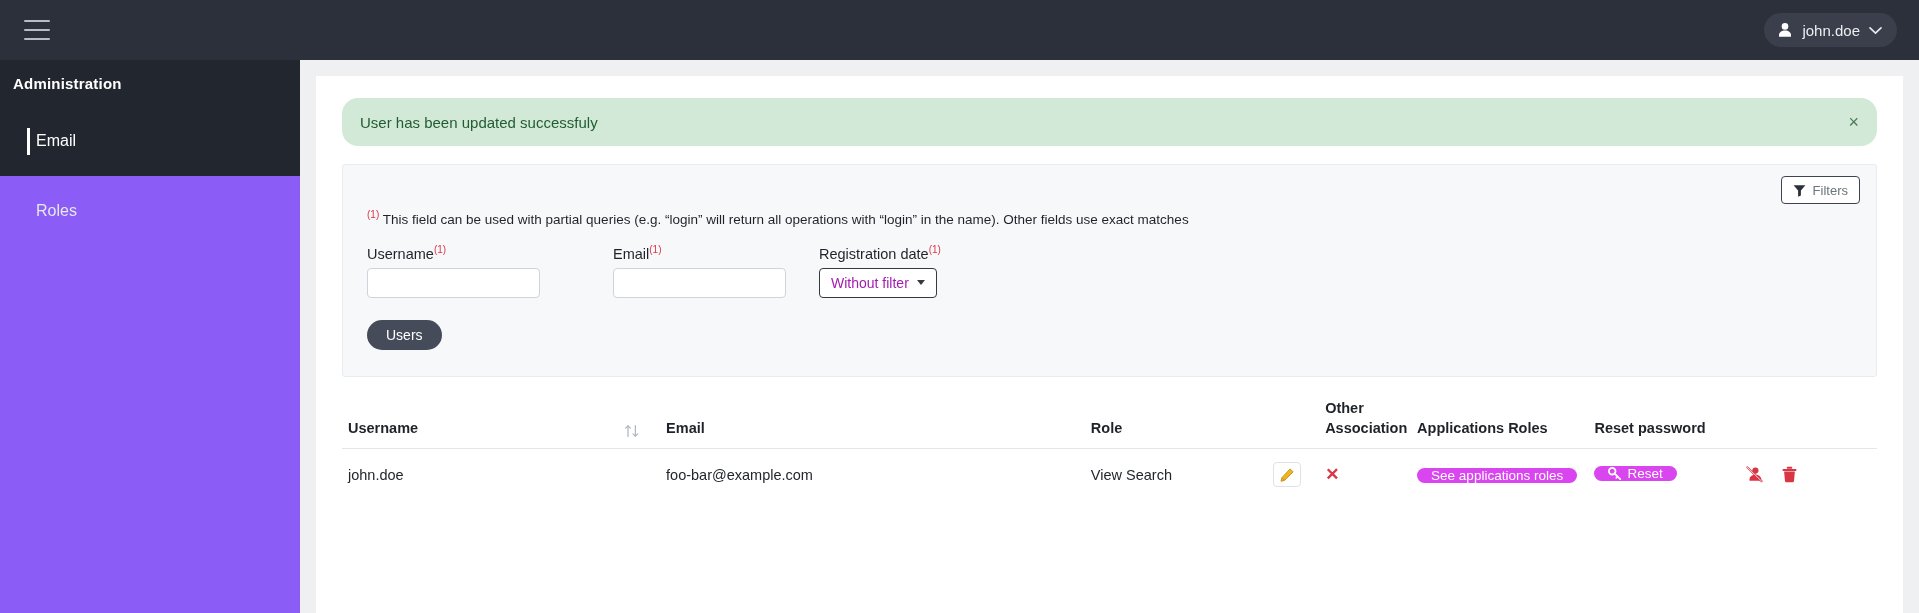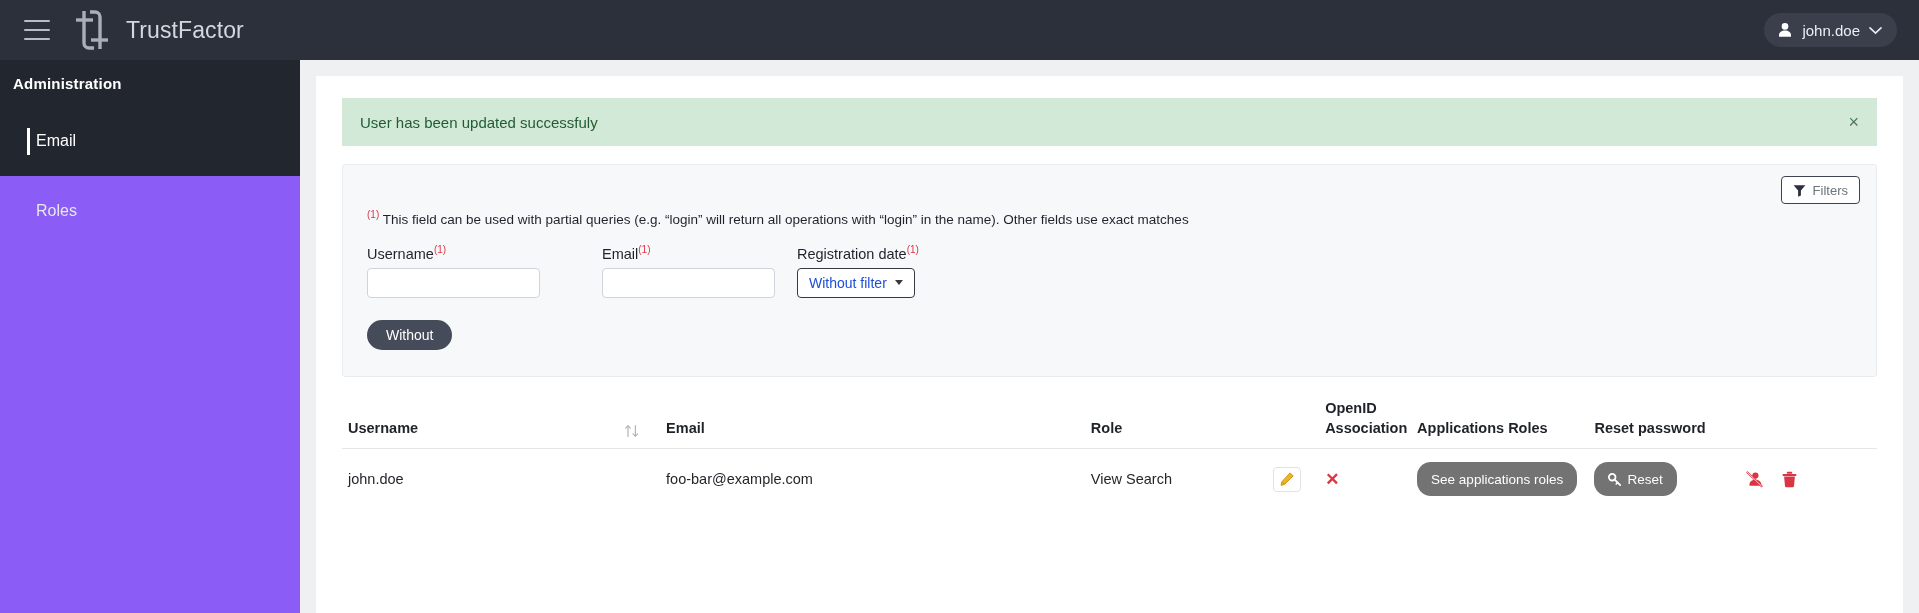"TrustFactor" div.brand { html: <div> <svg> <g> <path></path> <path></path> <path></path> <path></path> </g> </svg> <div>TrustFactor</div> </div> -> none }
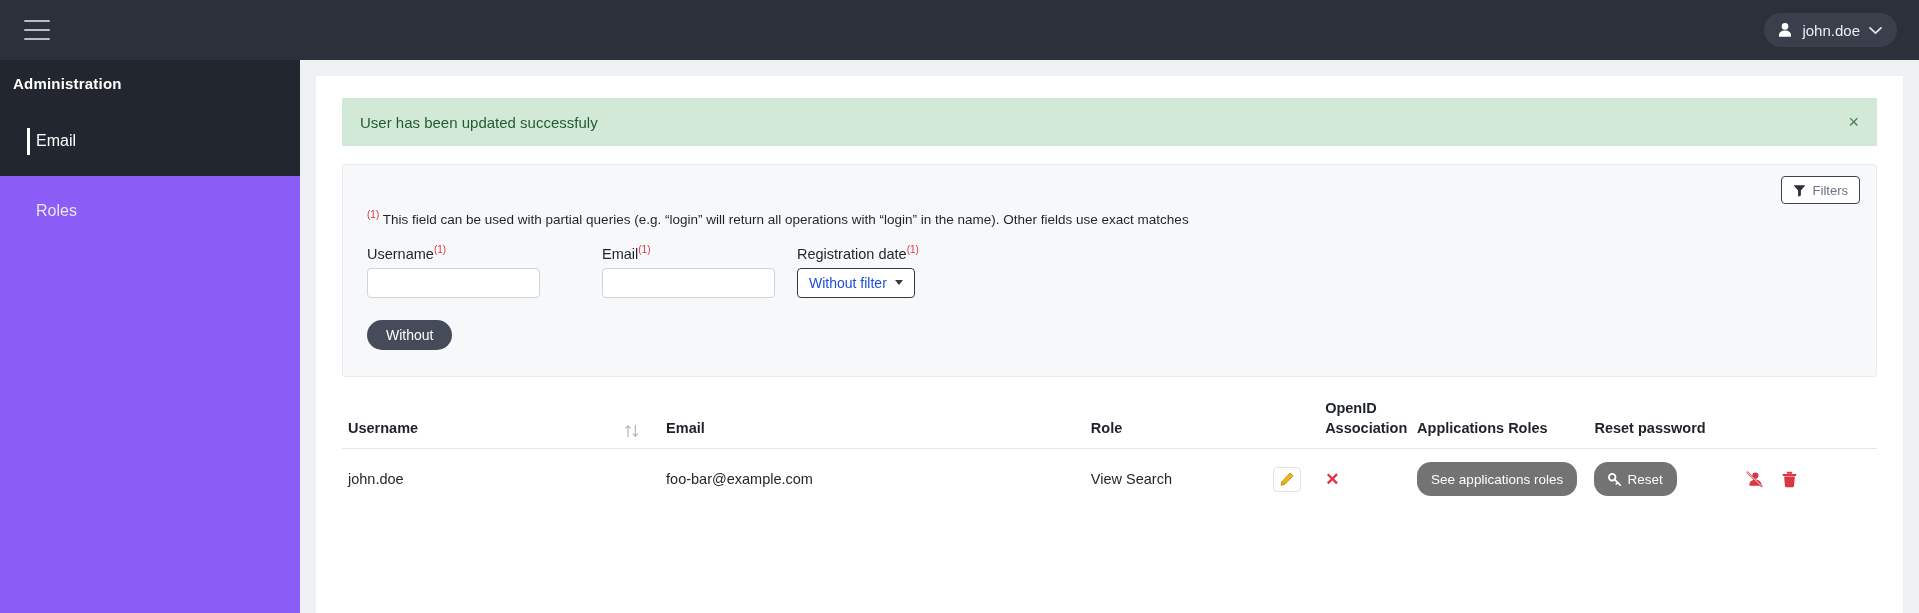"User has been updated successfuly" .alert { border-radius: 0 -> 16px }
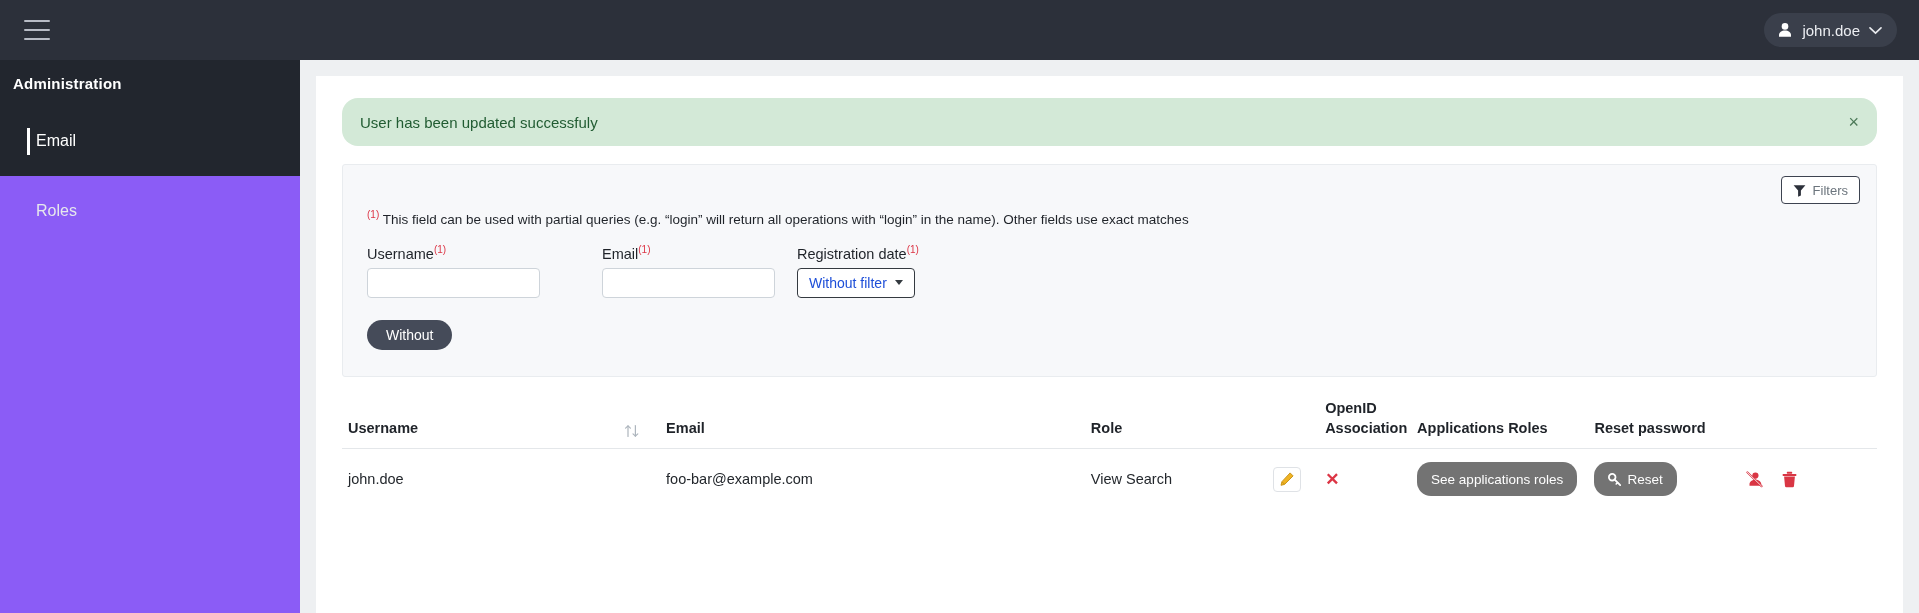"Username(1)" .fields-row { gap: 4px -> 15px }
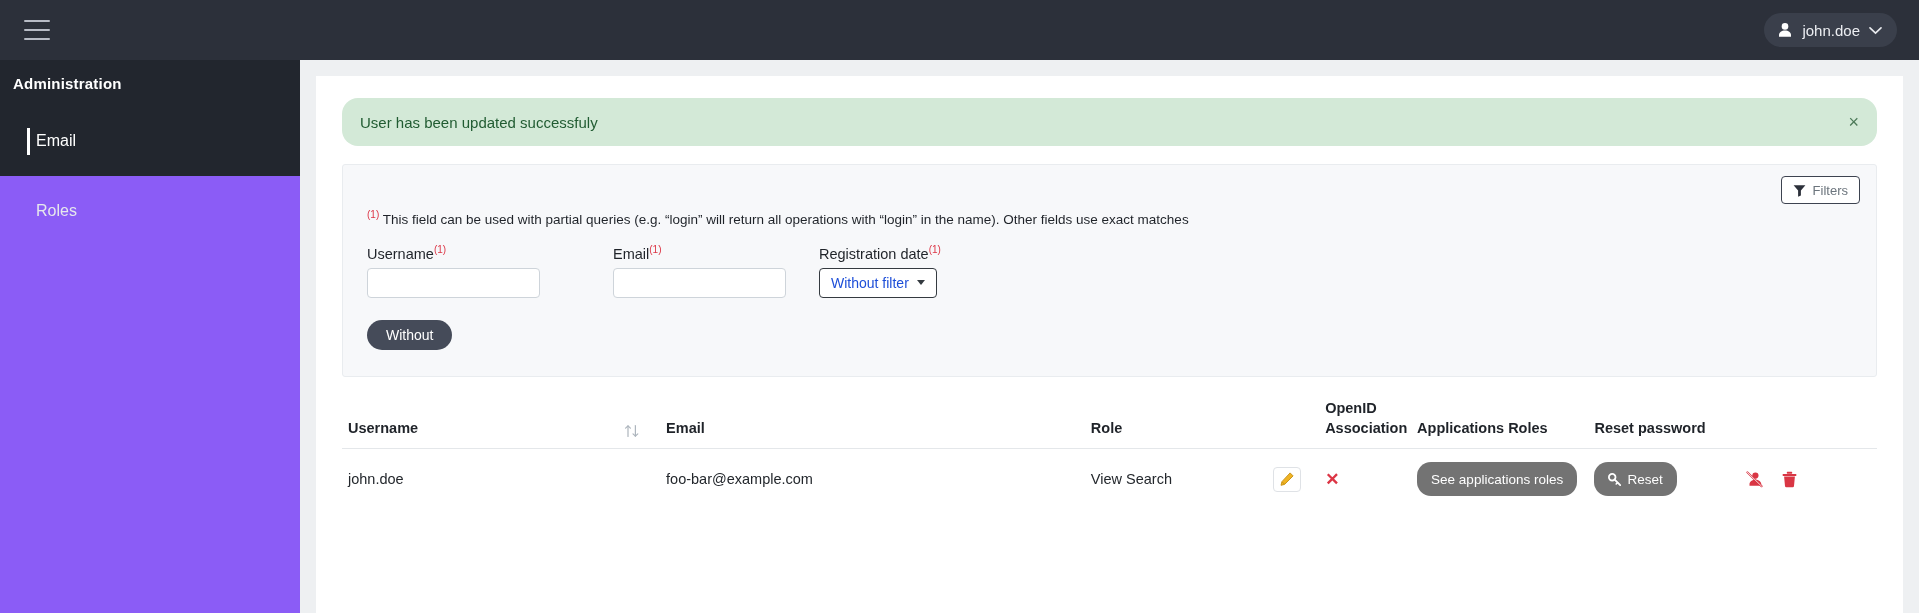"Without filter" .select-btn { color: #1d4ed8 -> #a21caf }
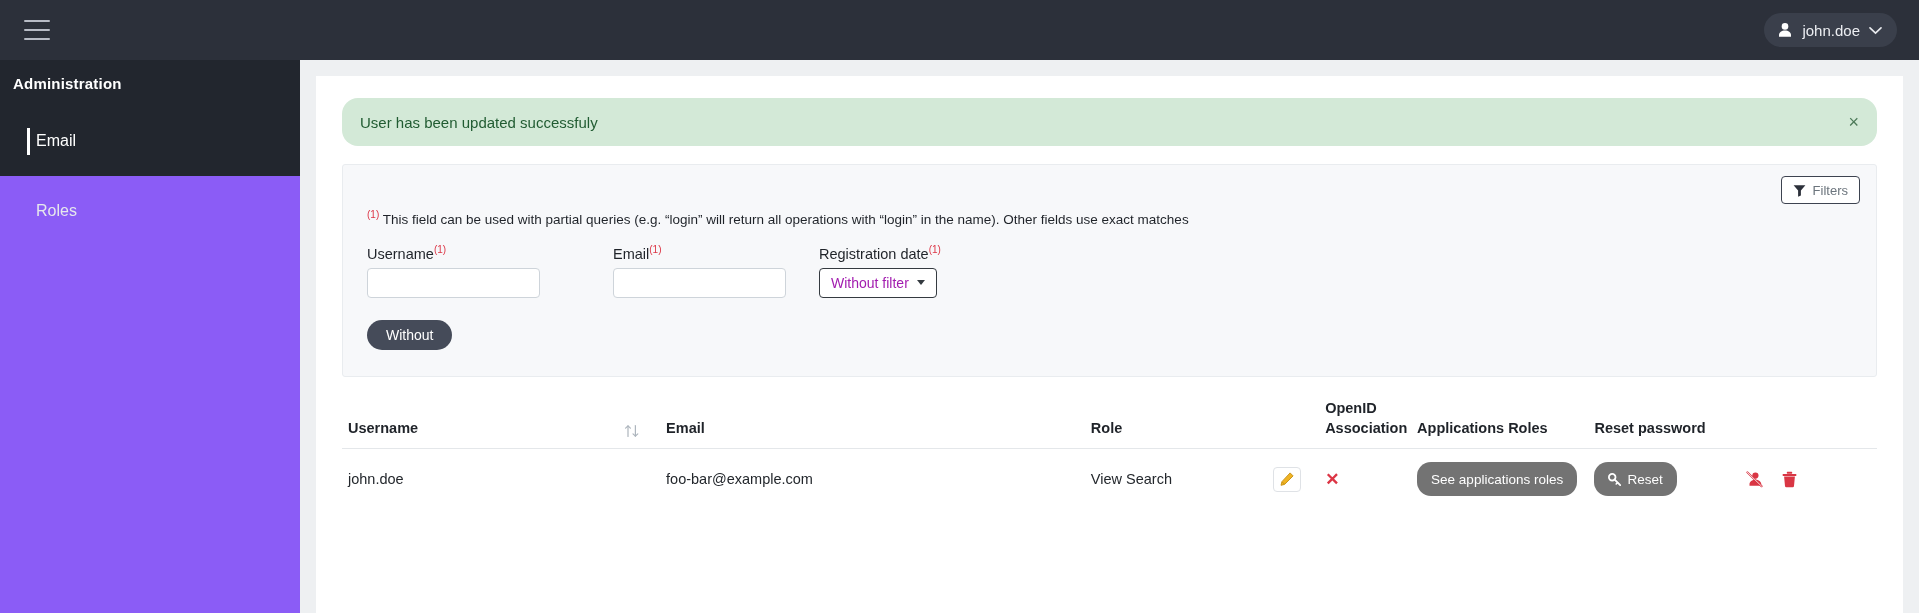"Without" button.search-btn { text: Without -> Users }
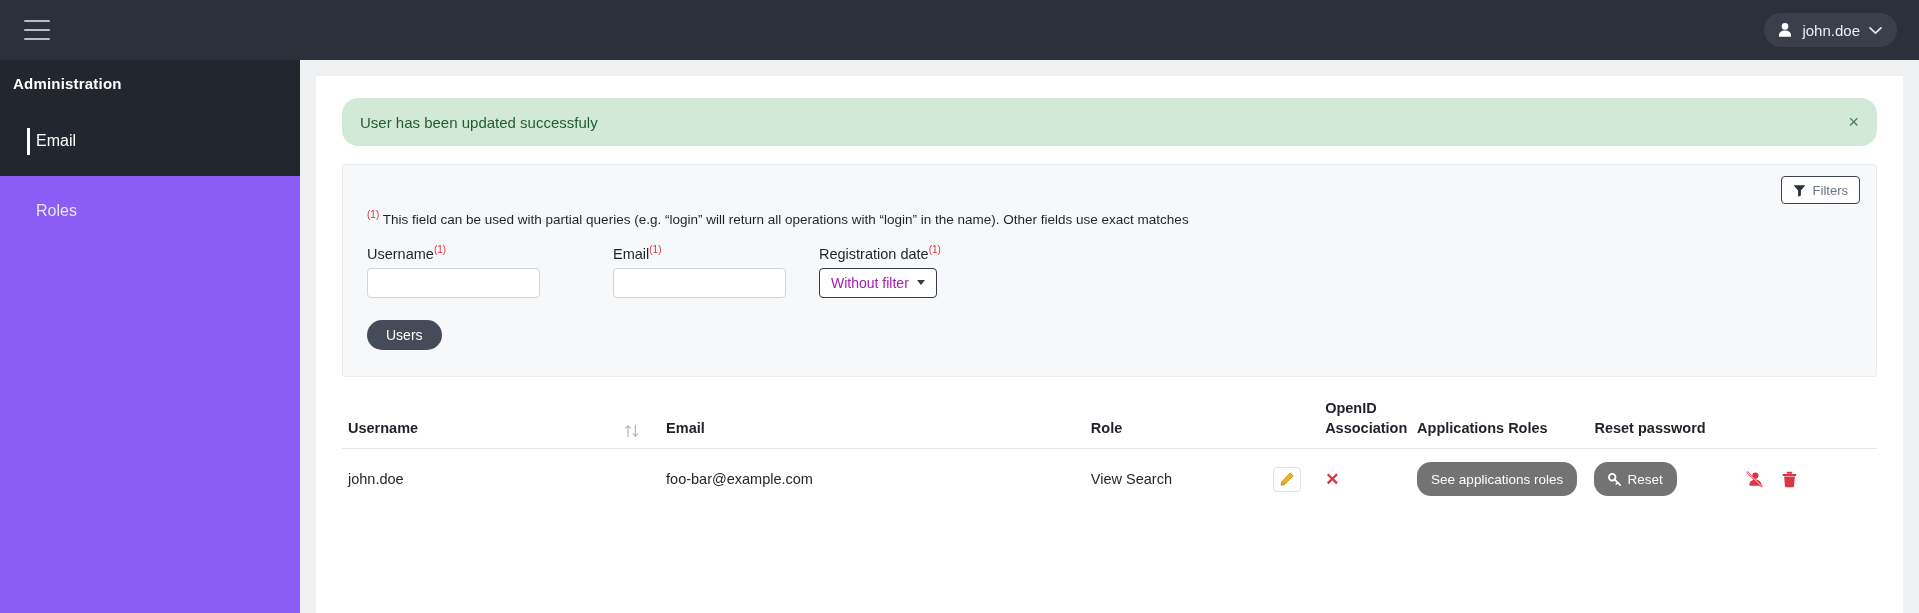"OpenID" span { text: OpenID -> Other }
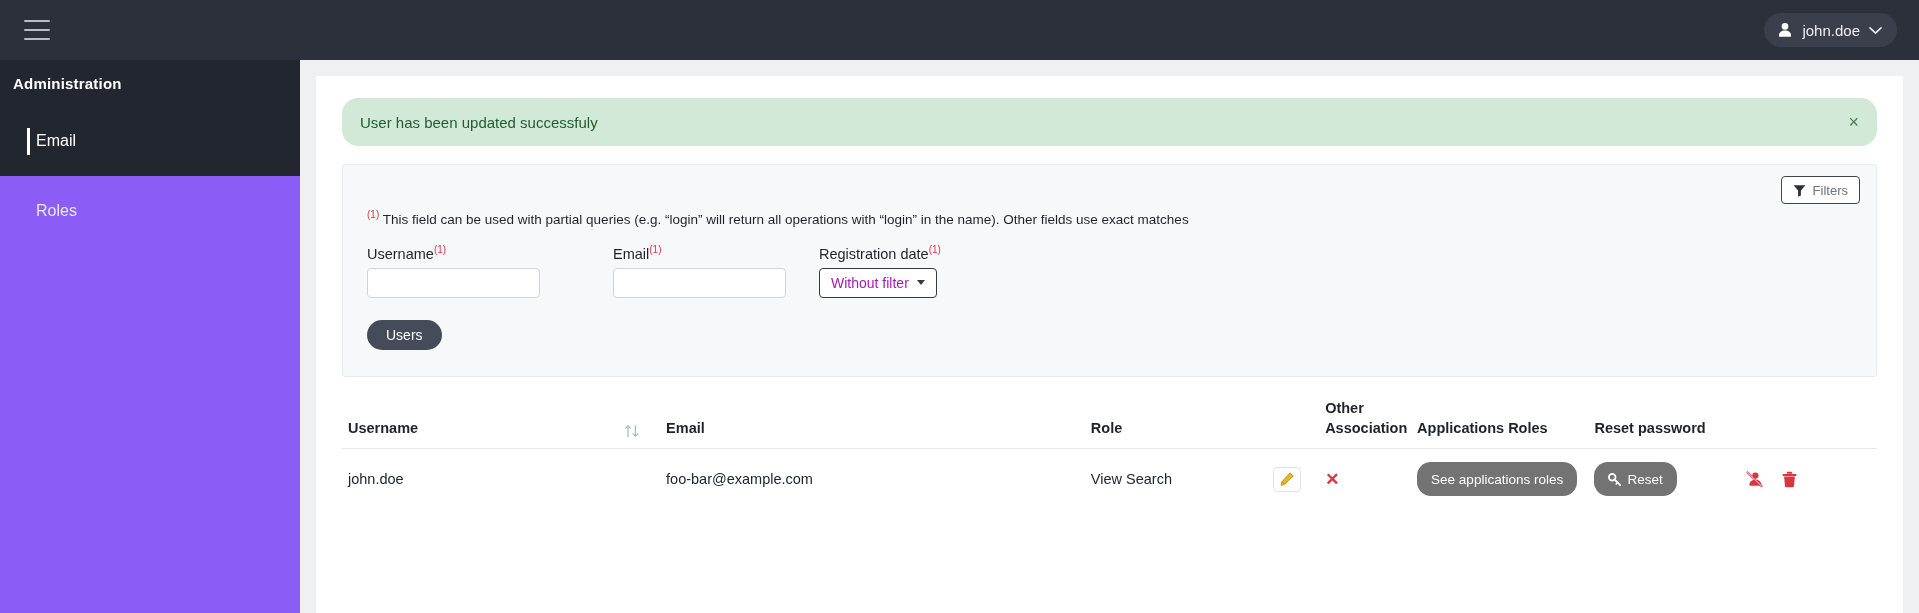"See applications roles" .pill-btn { background: #737373 -> #d946ef; height: 34px -> 15px }
